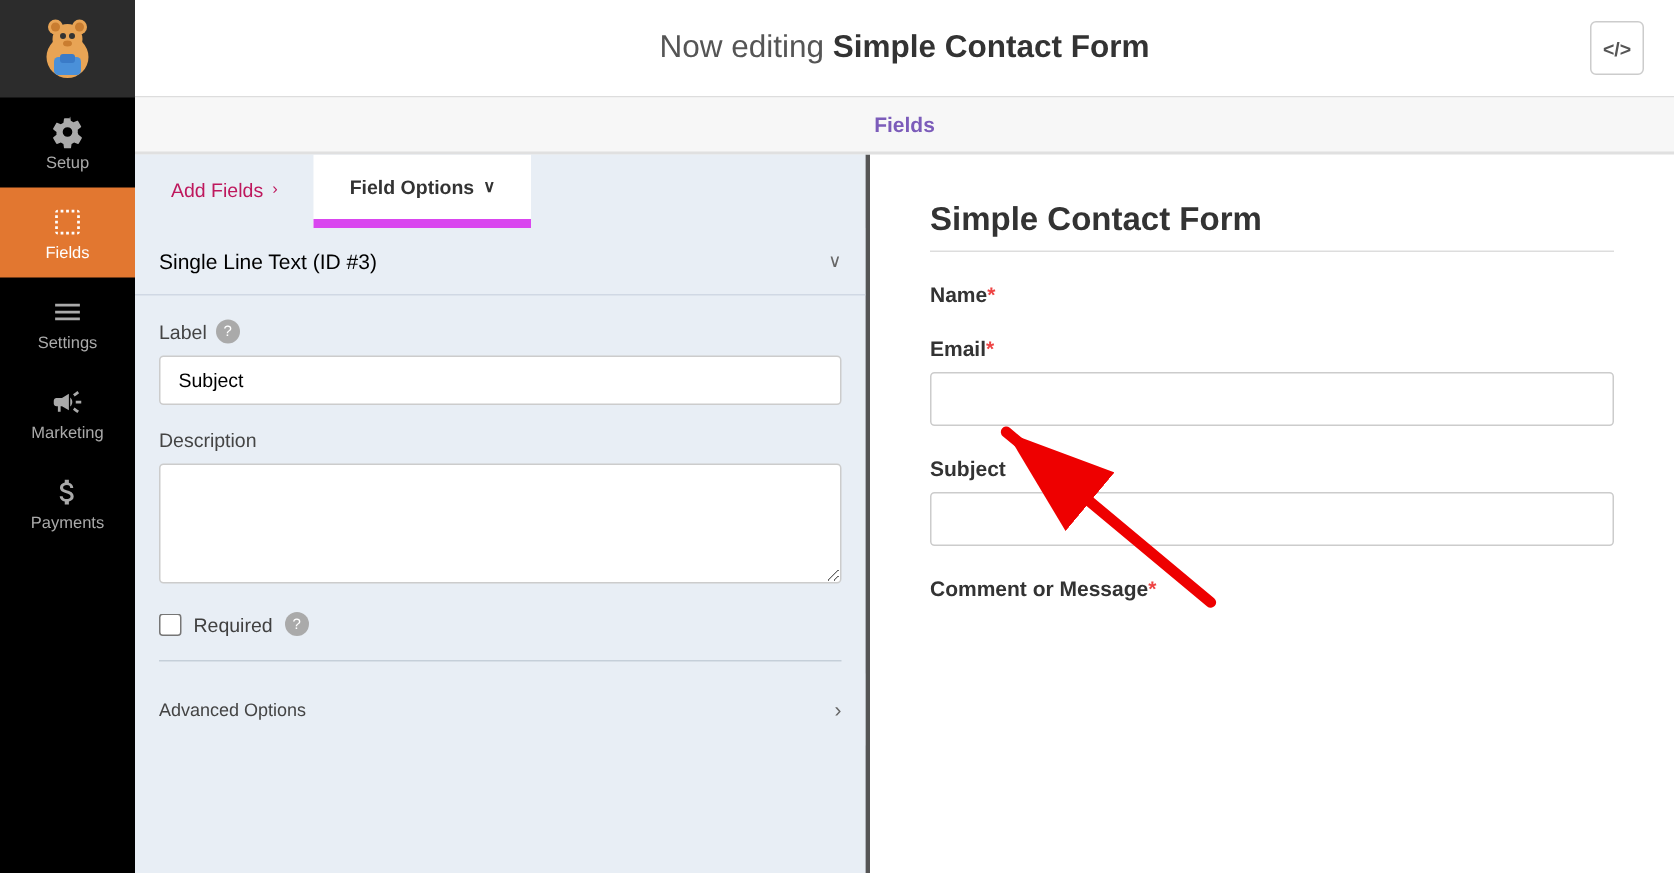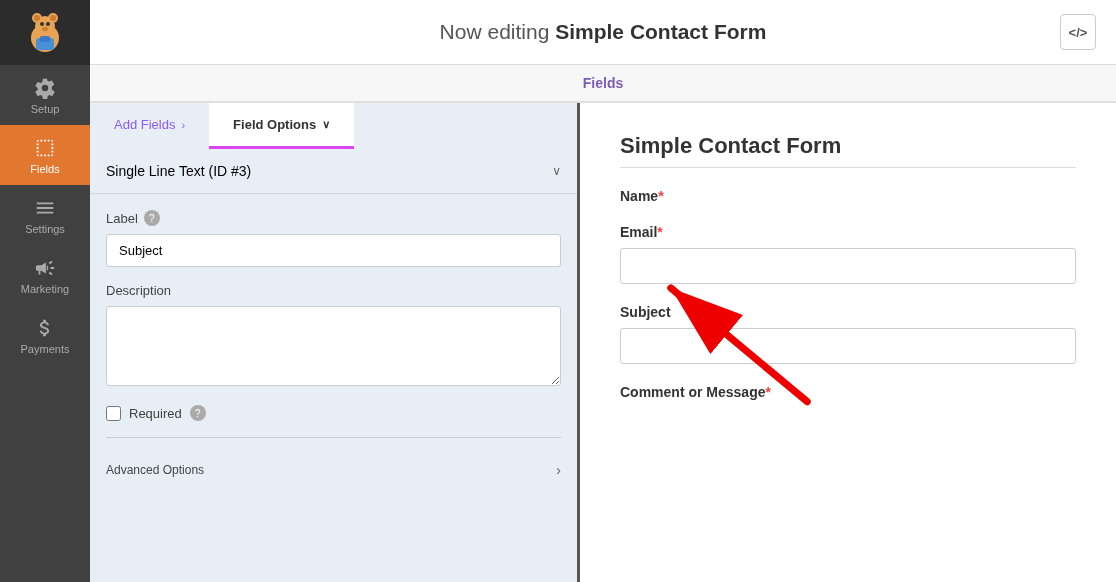"Setup" .sidebar { background: #404040 -> #000000 }
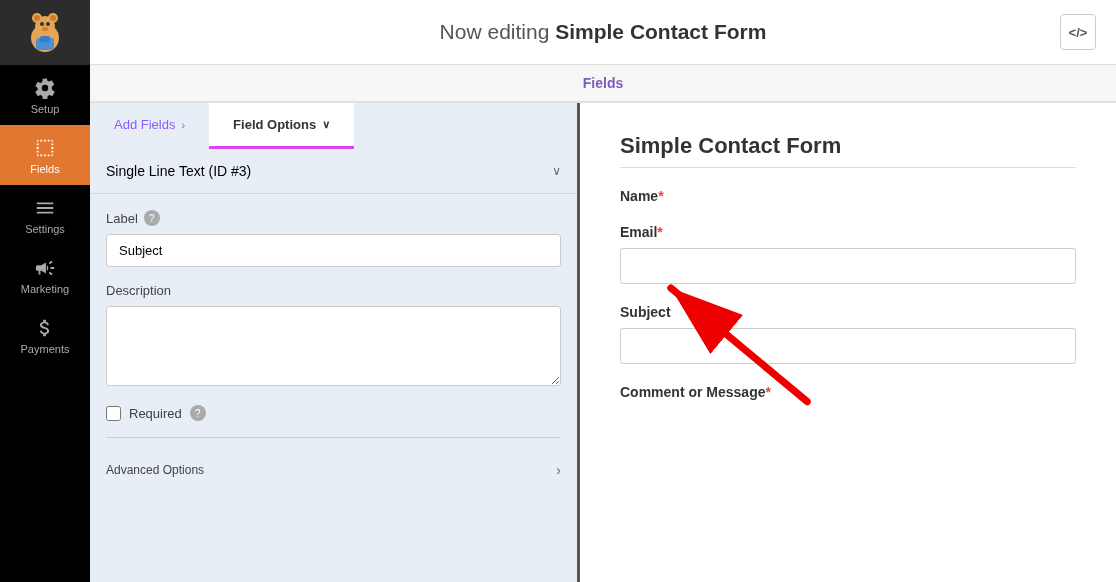"Add Fields" .tab { color: #8b5cf6 -> #be185d }
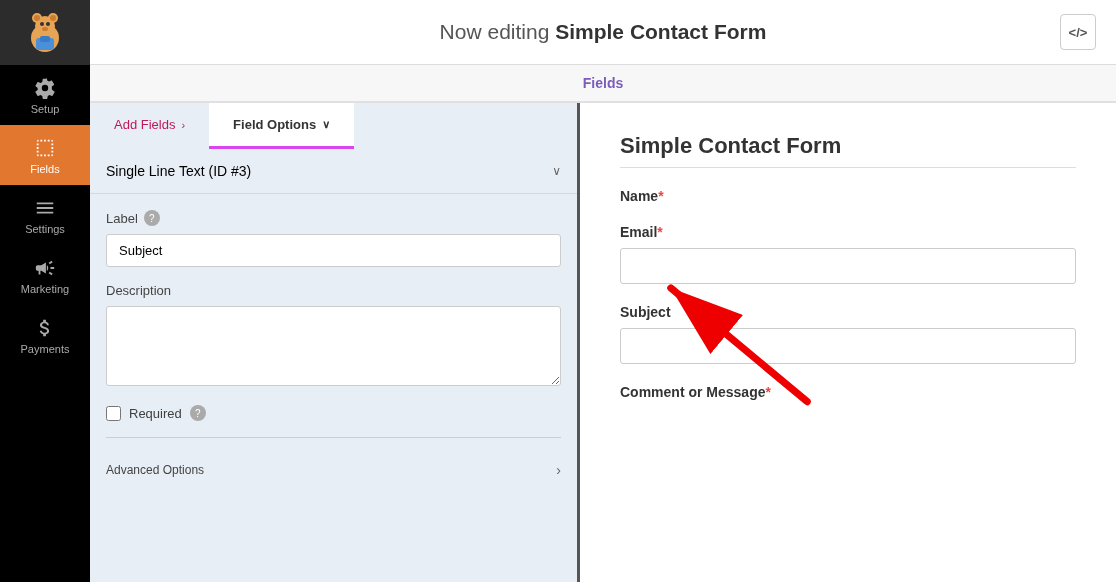"Field Options" .tab.active { border-bottom: 3px solid #d946ef -> 6px solid #d946ef }
